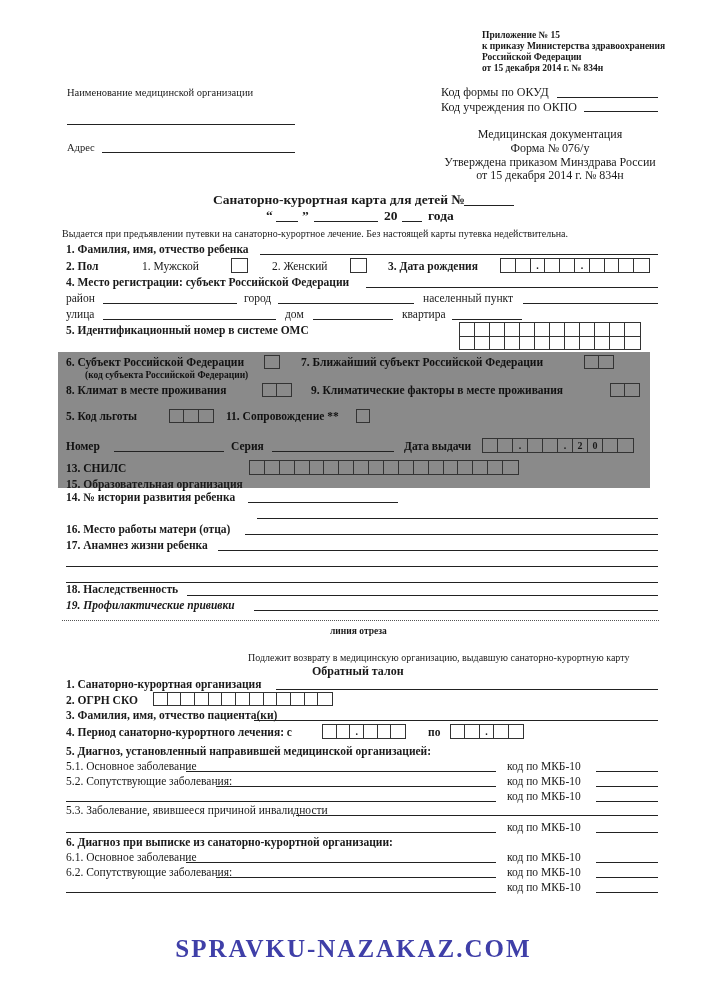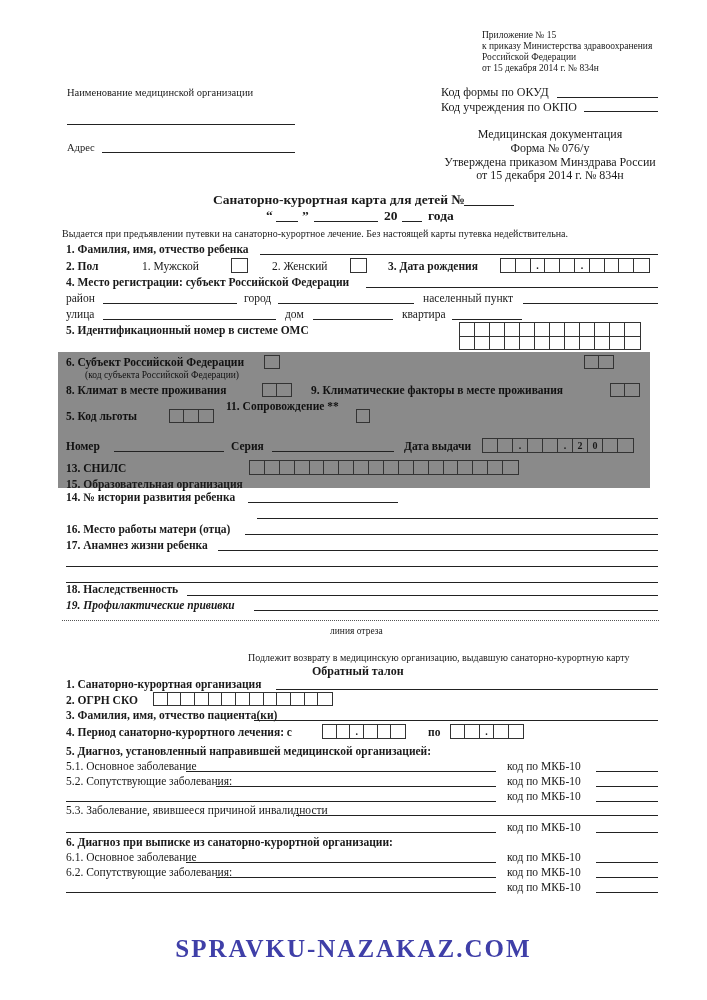"Приложение № 15" .t9 { font-weight: none -> bold }
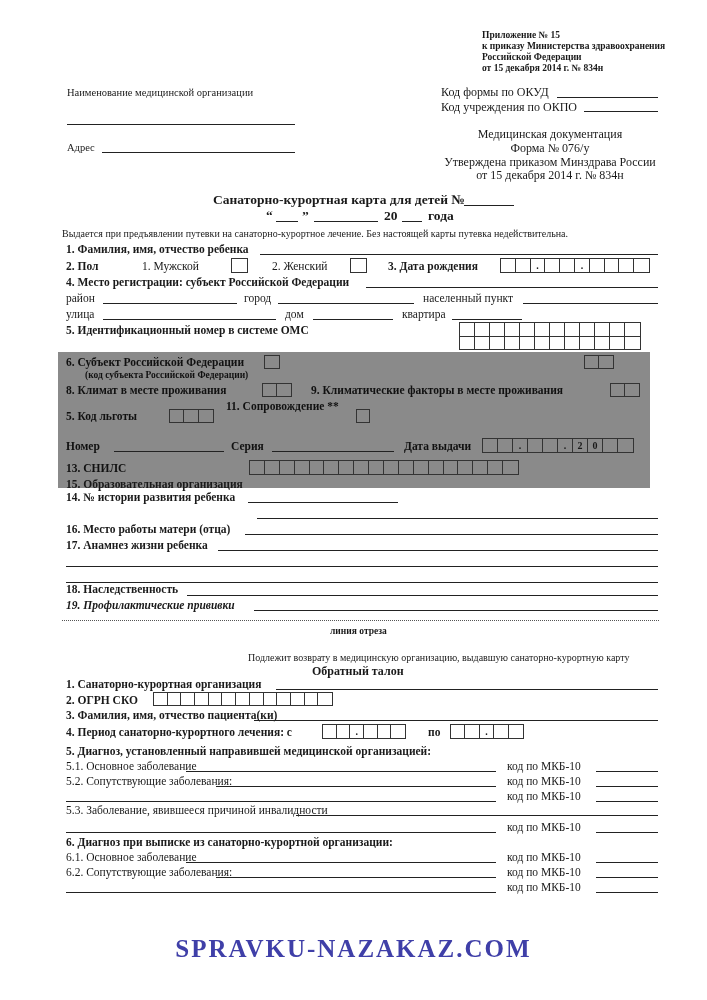"7. Ближайший субъект Российской" div.abs { html: none -> <div>7. Ближайший субъект Российской Федерации</div> }
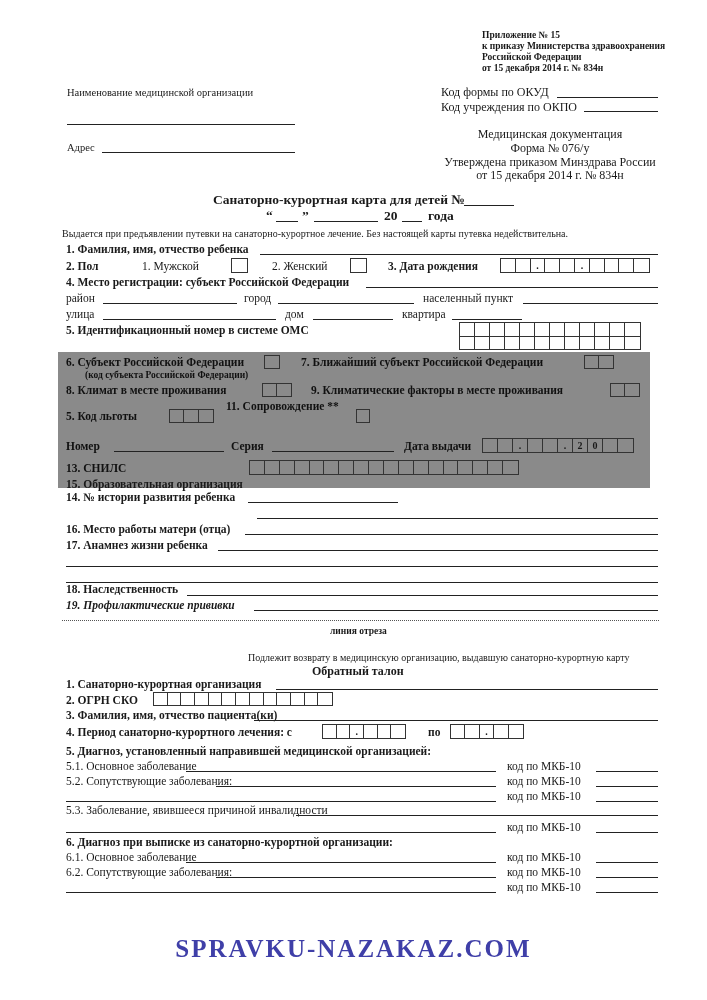"11. Сопровождение **" div.abs { top: 48px -> 58px }
